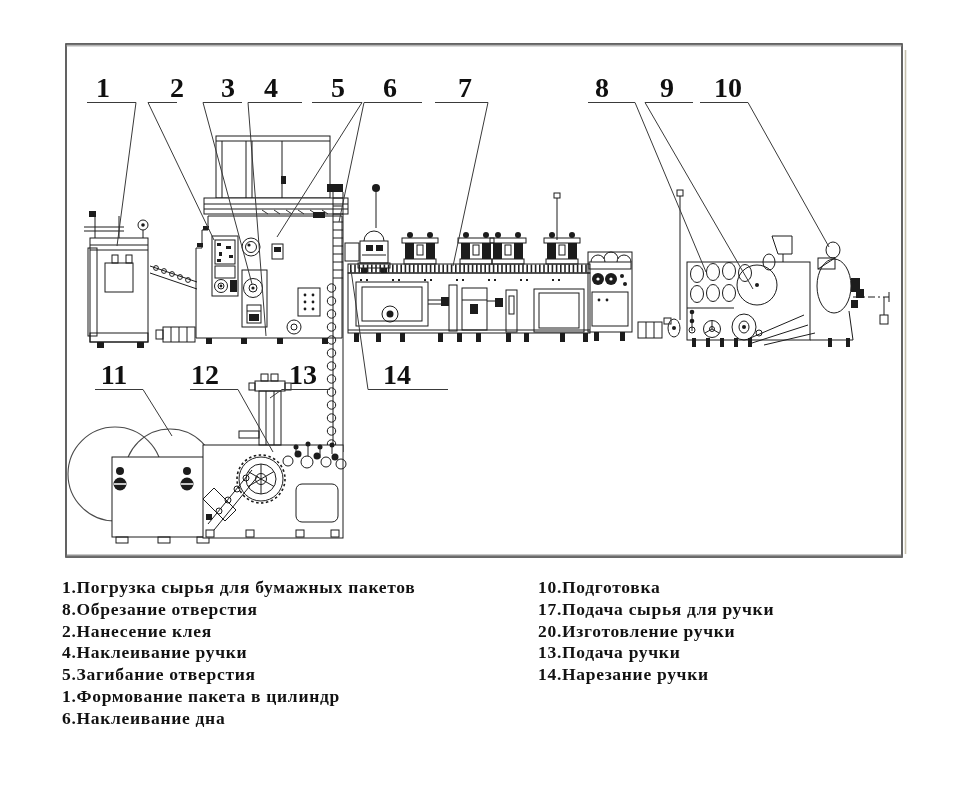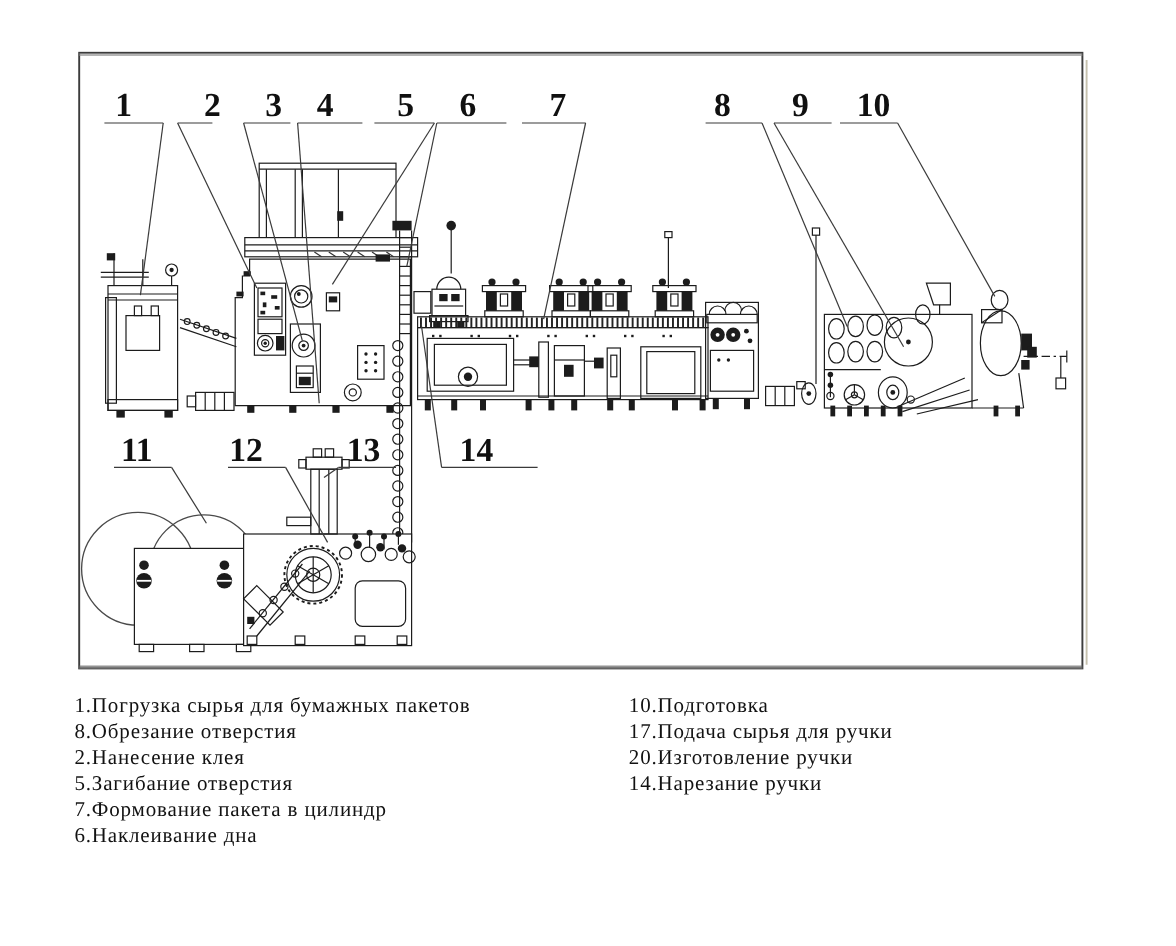"1.Погрузка сырья для бумажных пакетов" .legend-col { font-weight: normal -> bold }
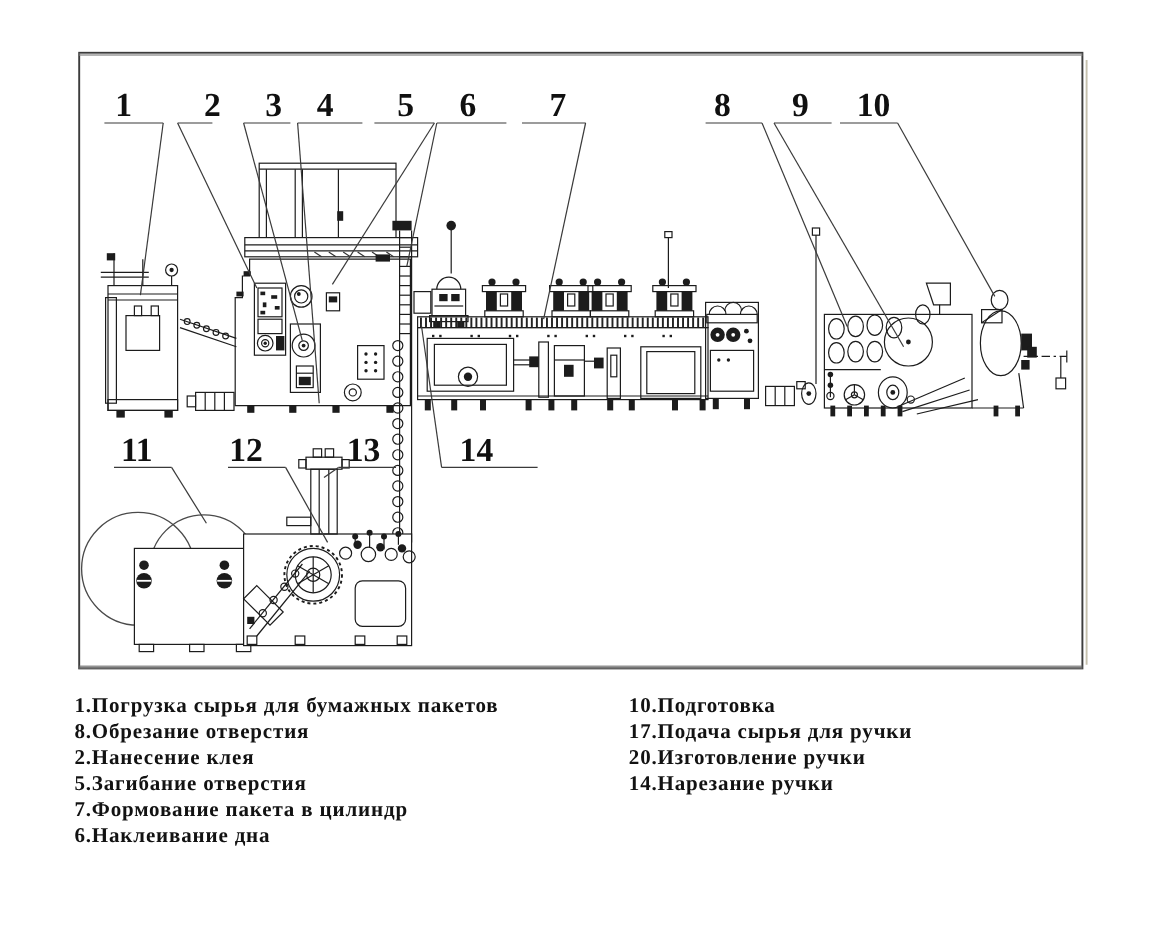"10.Подготовка" .legend-right { left: 524px -> 538px }
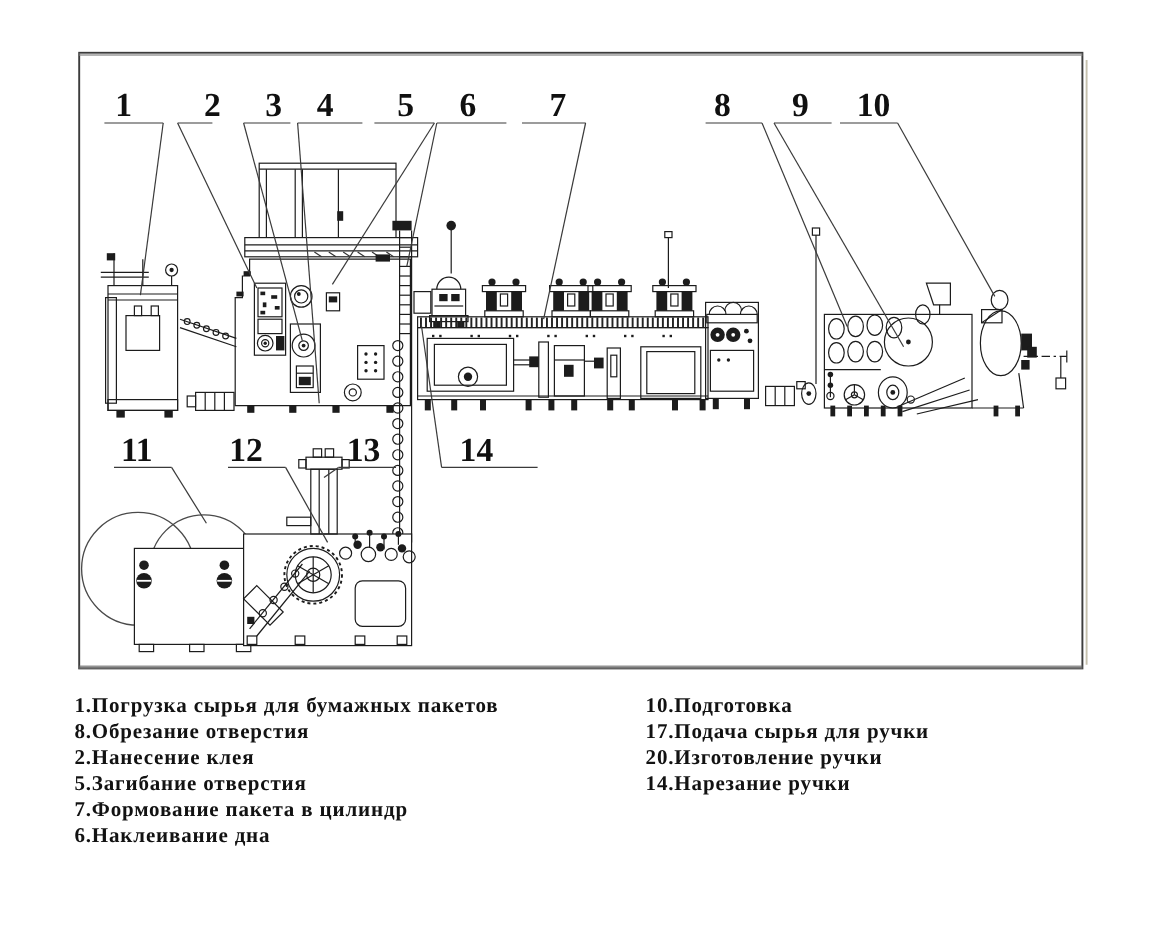"4.Наклеивание ручки" div { html: none -> <div>4.Наклеивание ручки</div> }
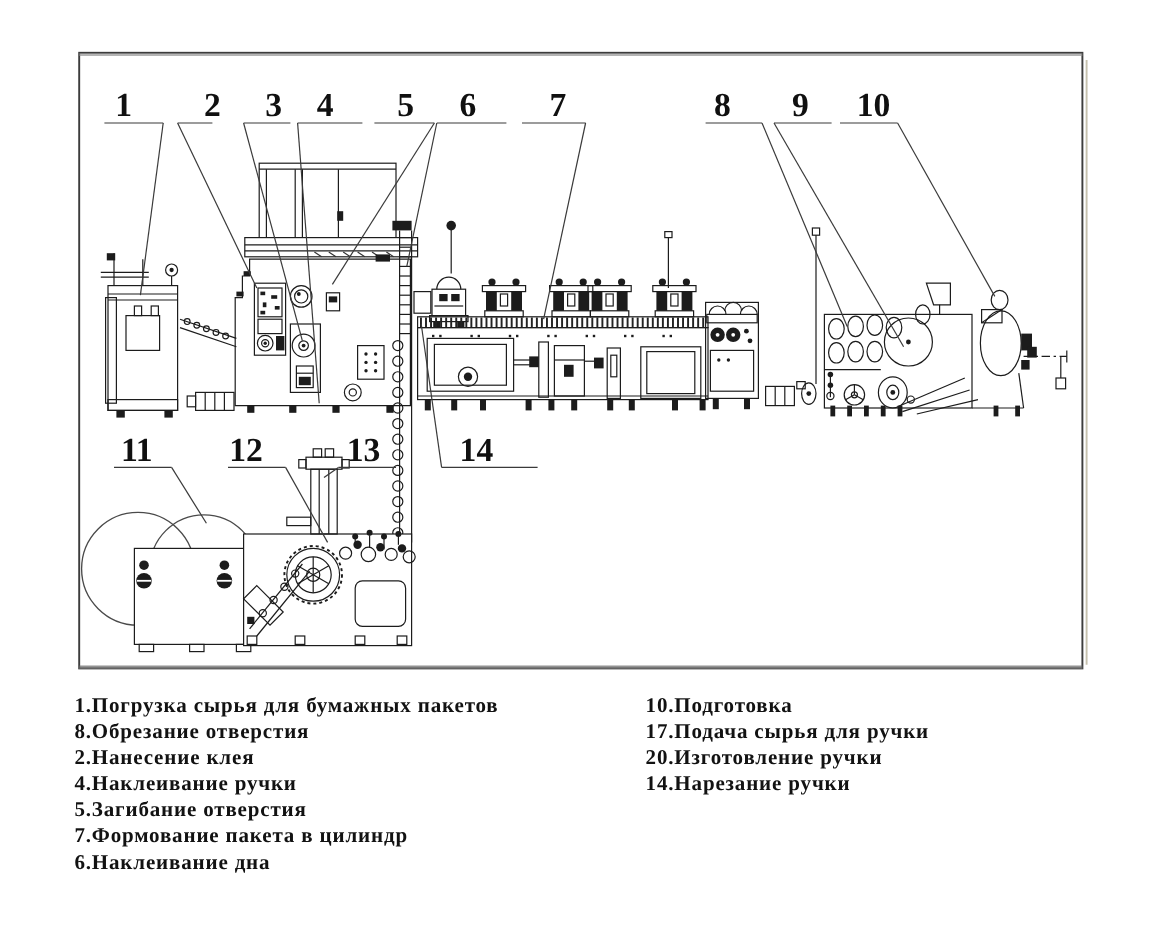"13.Подача ручки" div { html: none -> <div>13.Подача ручки</div> }
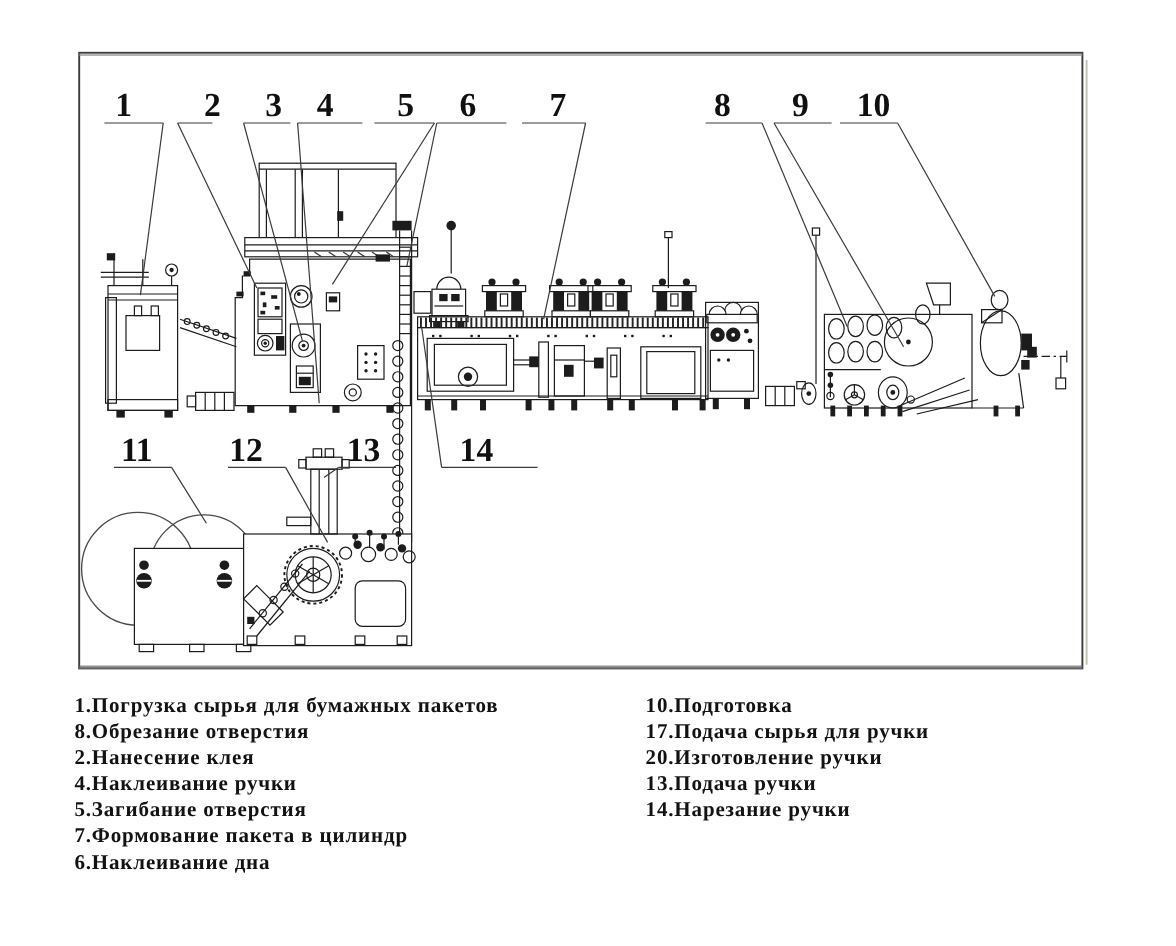"7.Формование пакета в цилиндр" div { text: 7.Формование -> 1.Формование }
